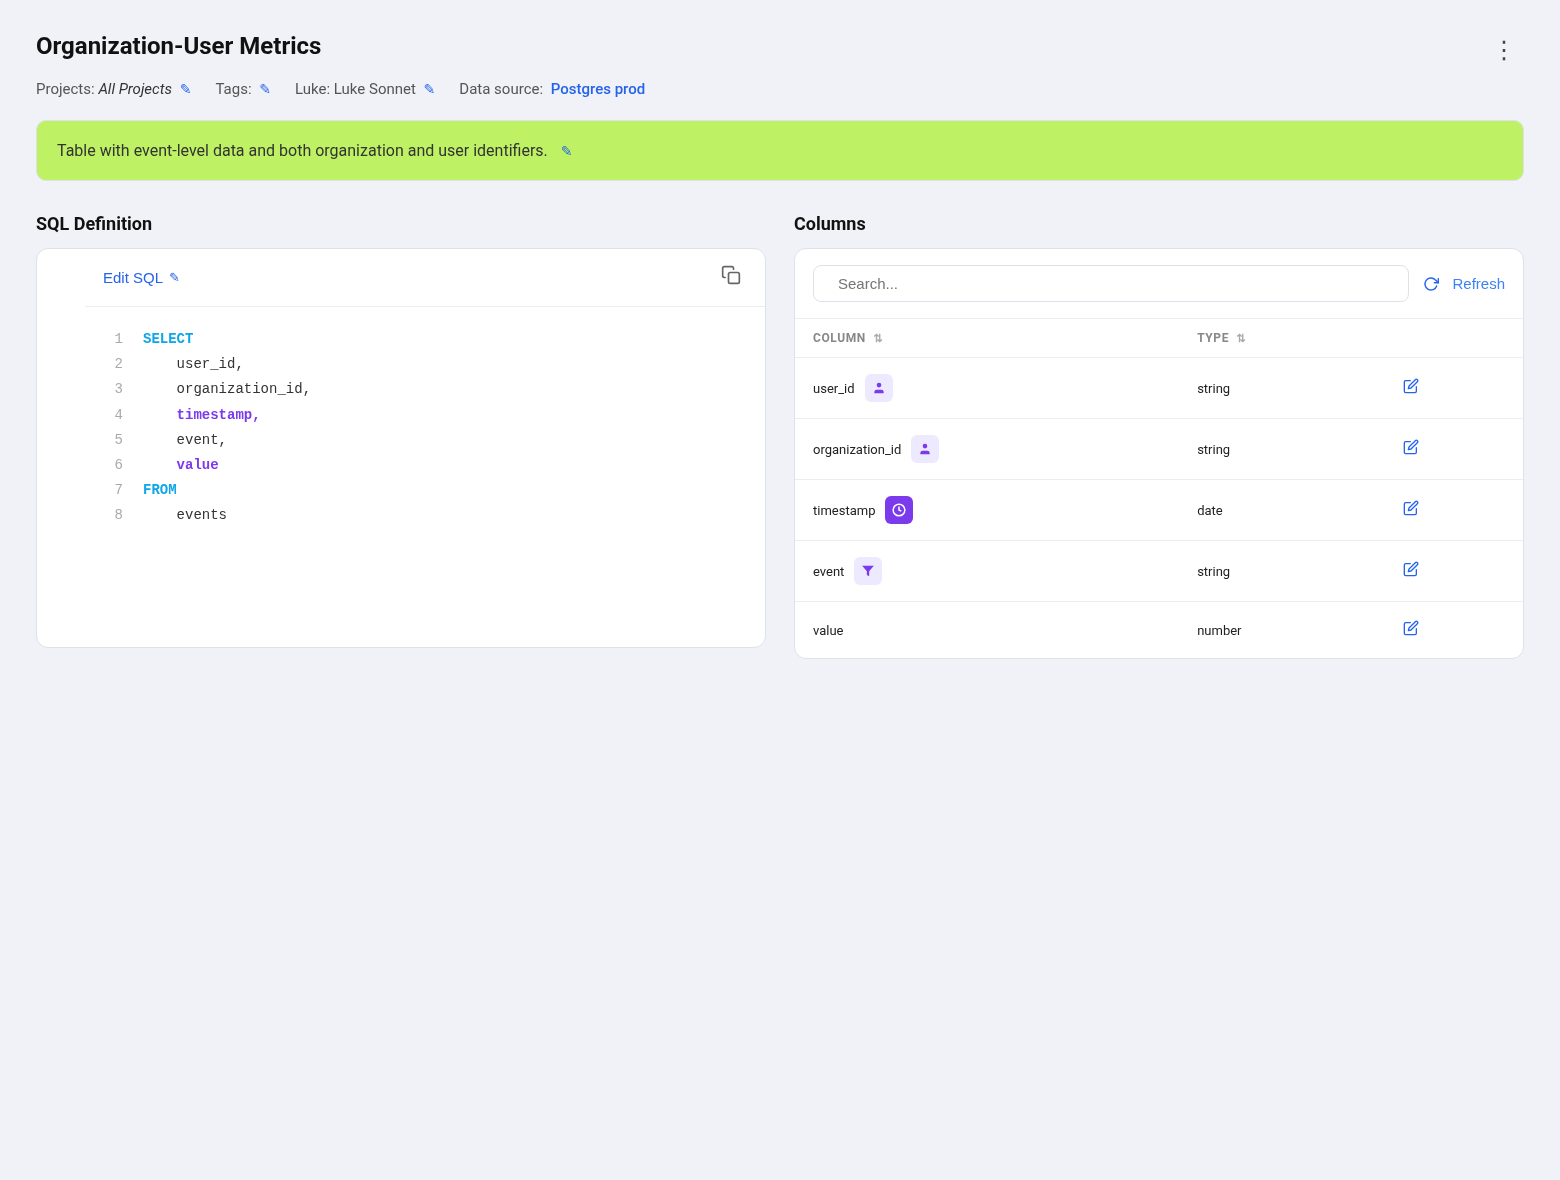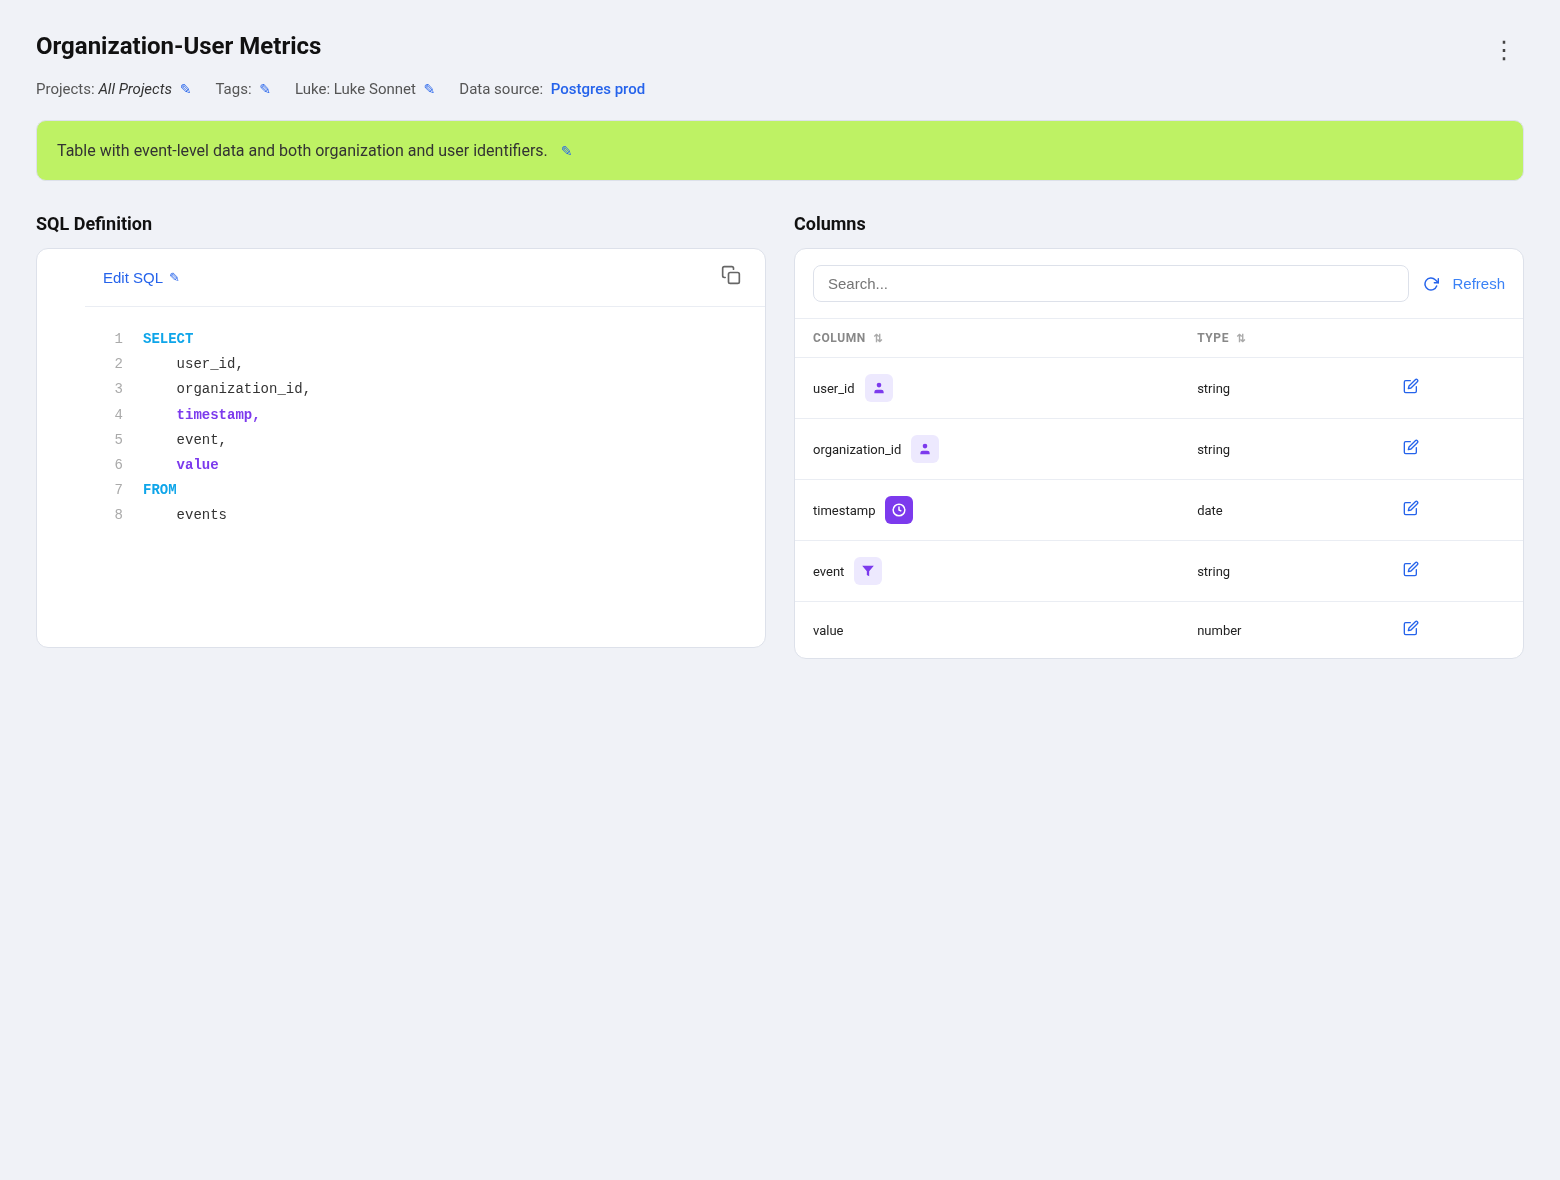"Search..." .search-input { padding: 9px 14px -> 9px 24px }
